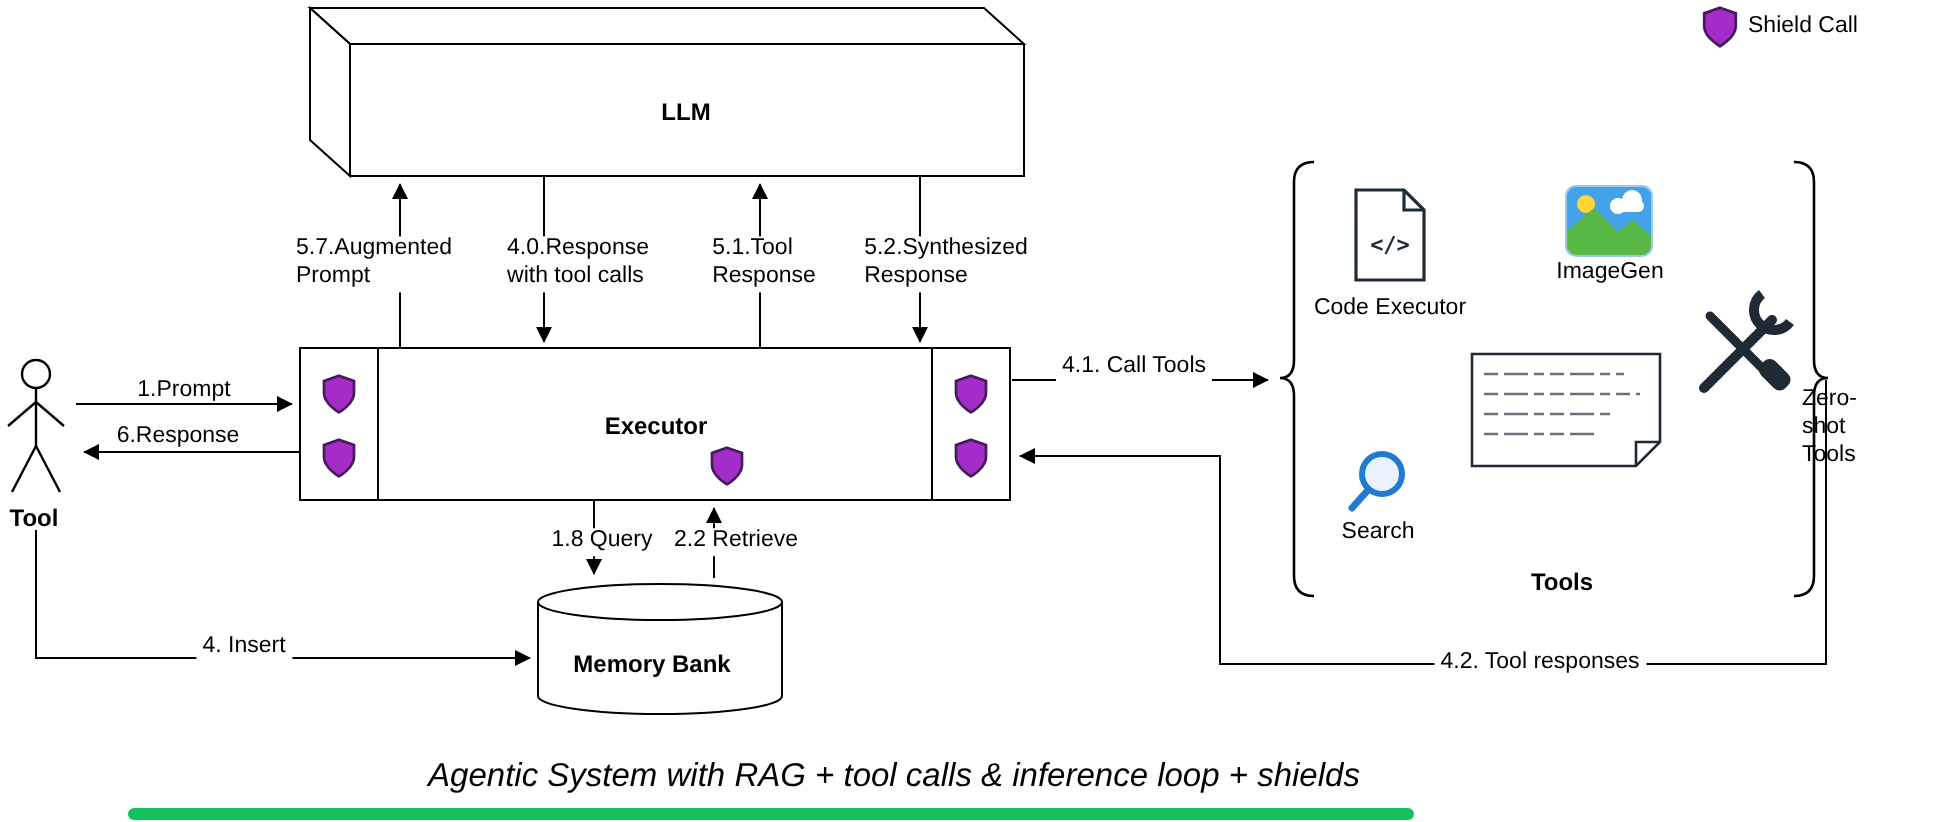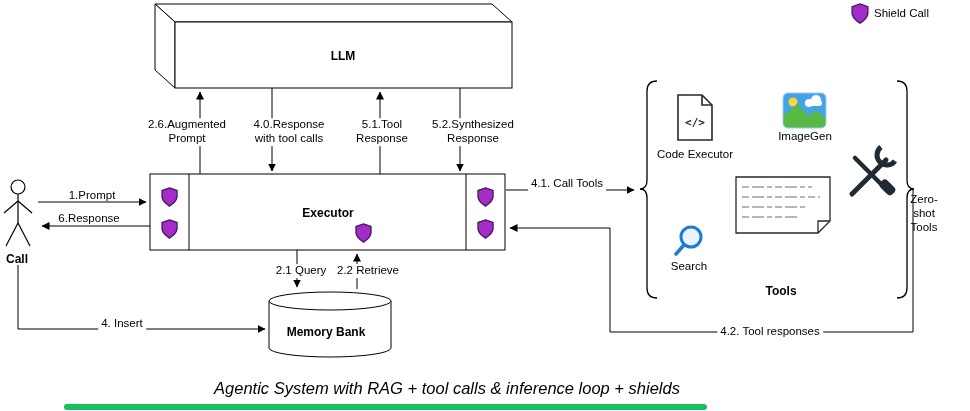"LLM" .lbl { text-align: center -> left }
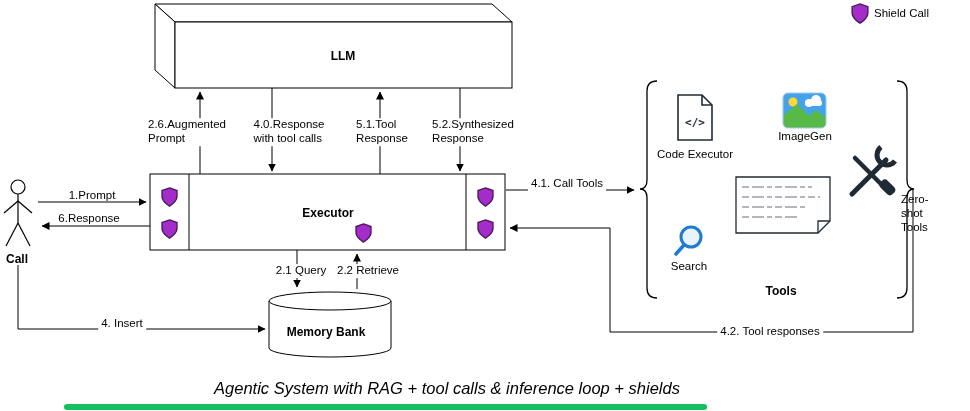"2.6.Augmented" div.lbl { text: 2.6.Augmented -> 5.7.Augmented }
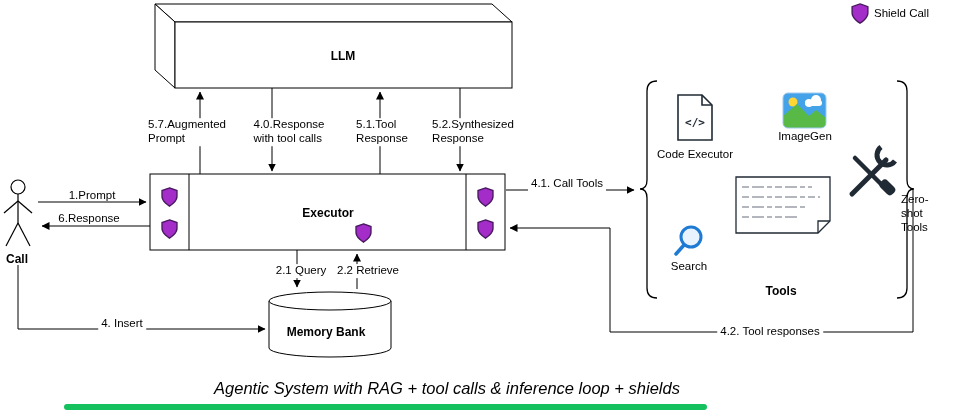"Call" div.lbl { text: Call -> Tool }
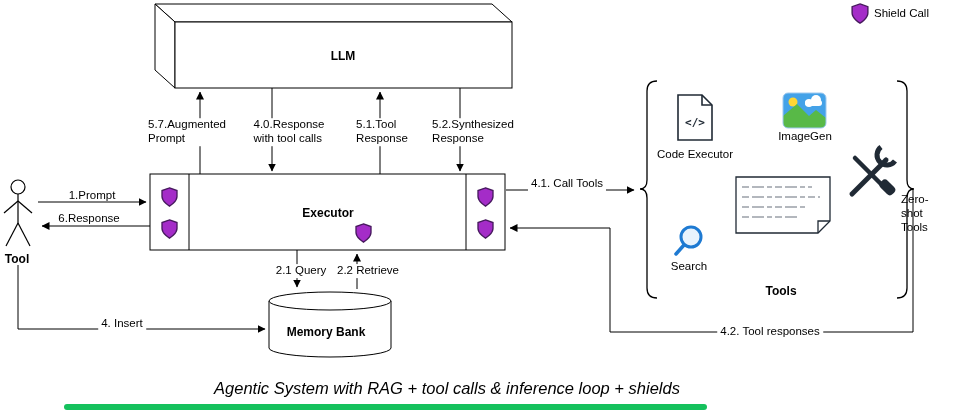"2.1 Query" div.lbl { text: 2.1 -> 1.8 }
